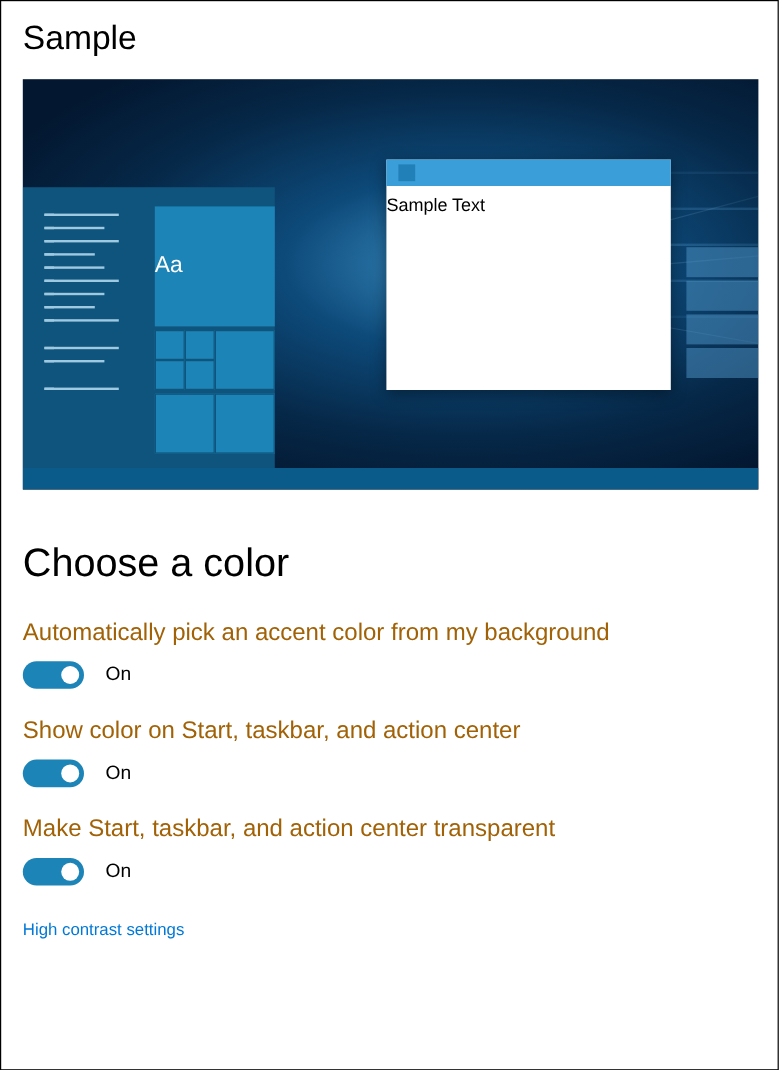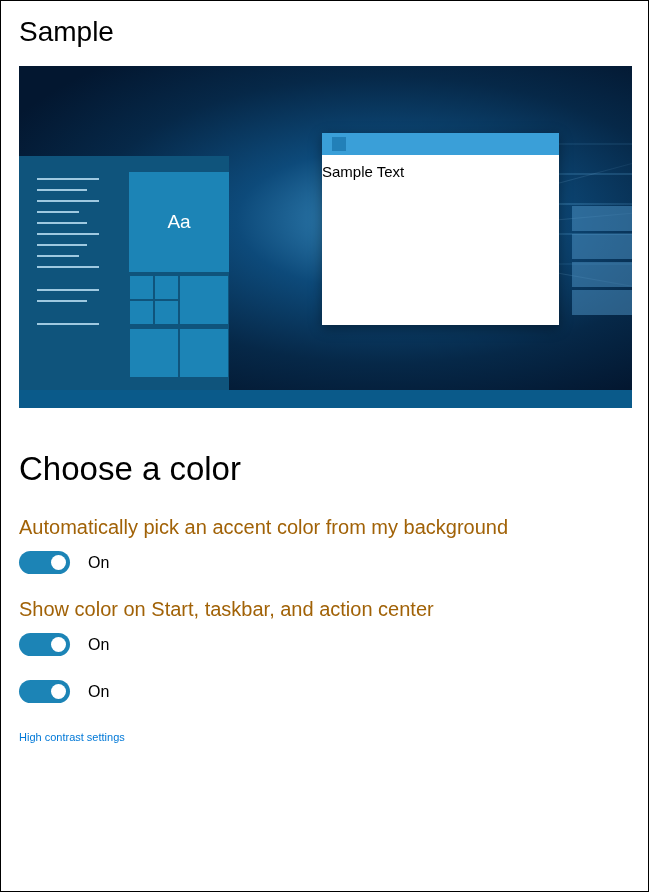"Aa" .tile-large { justify-content: center -> flex-start }
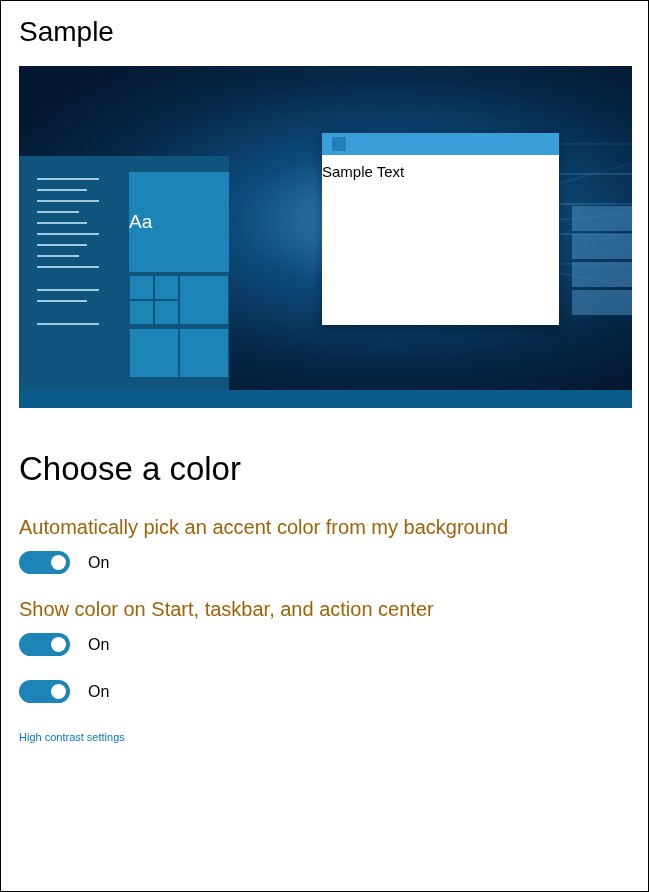"Make Start, taskbar, and action" div.setting-label { html: none -> <div>Make Start, taskbar, and action center transparent</div> }
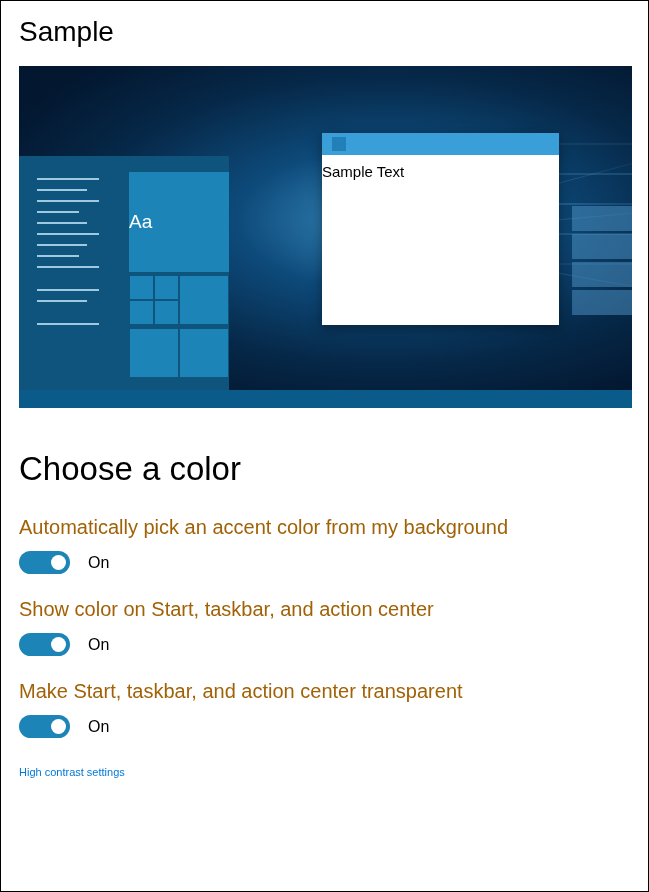"High contrast settings" .link { font-size: 11px -> 14px }
